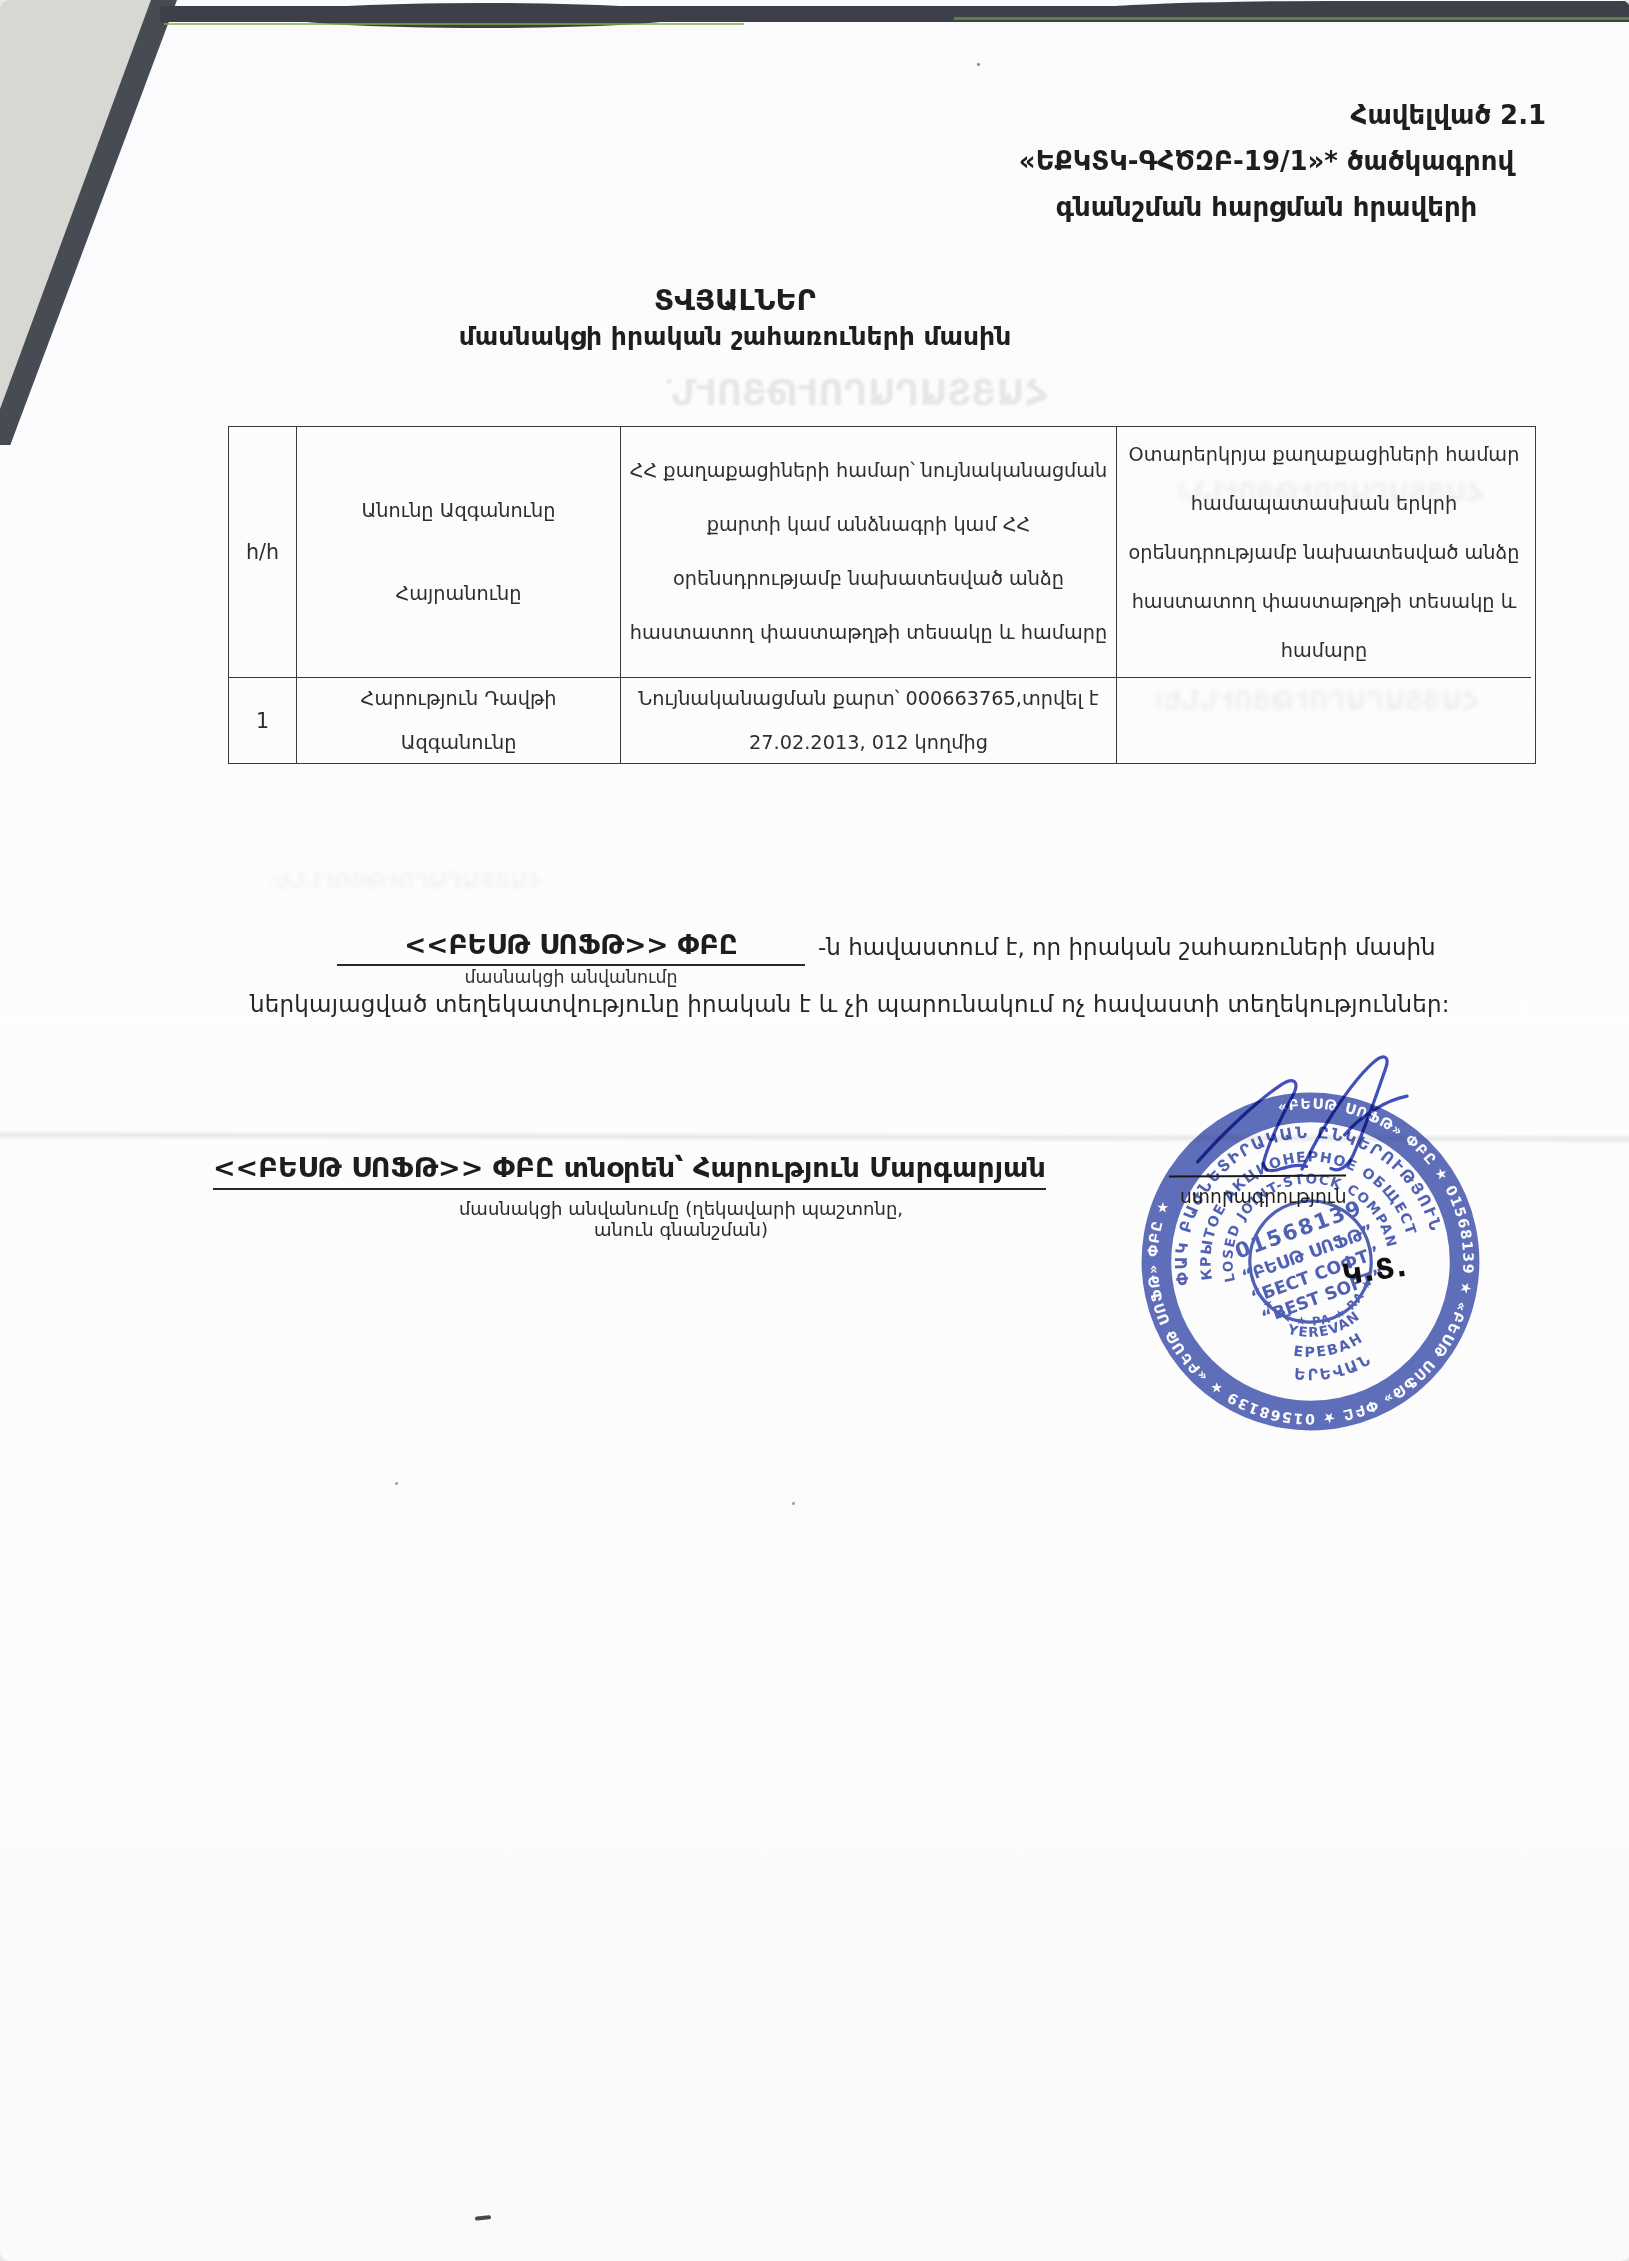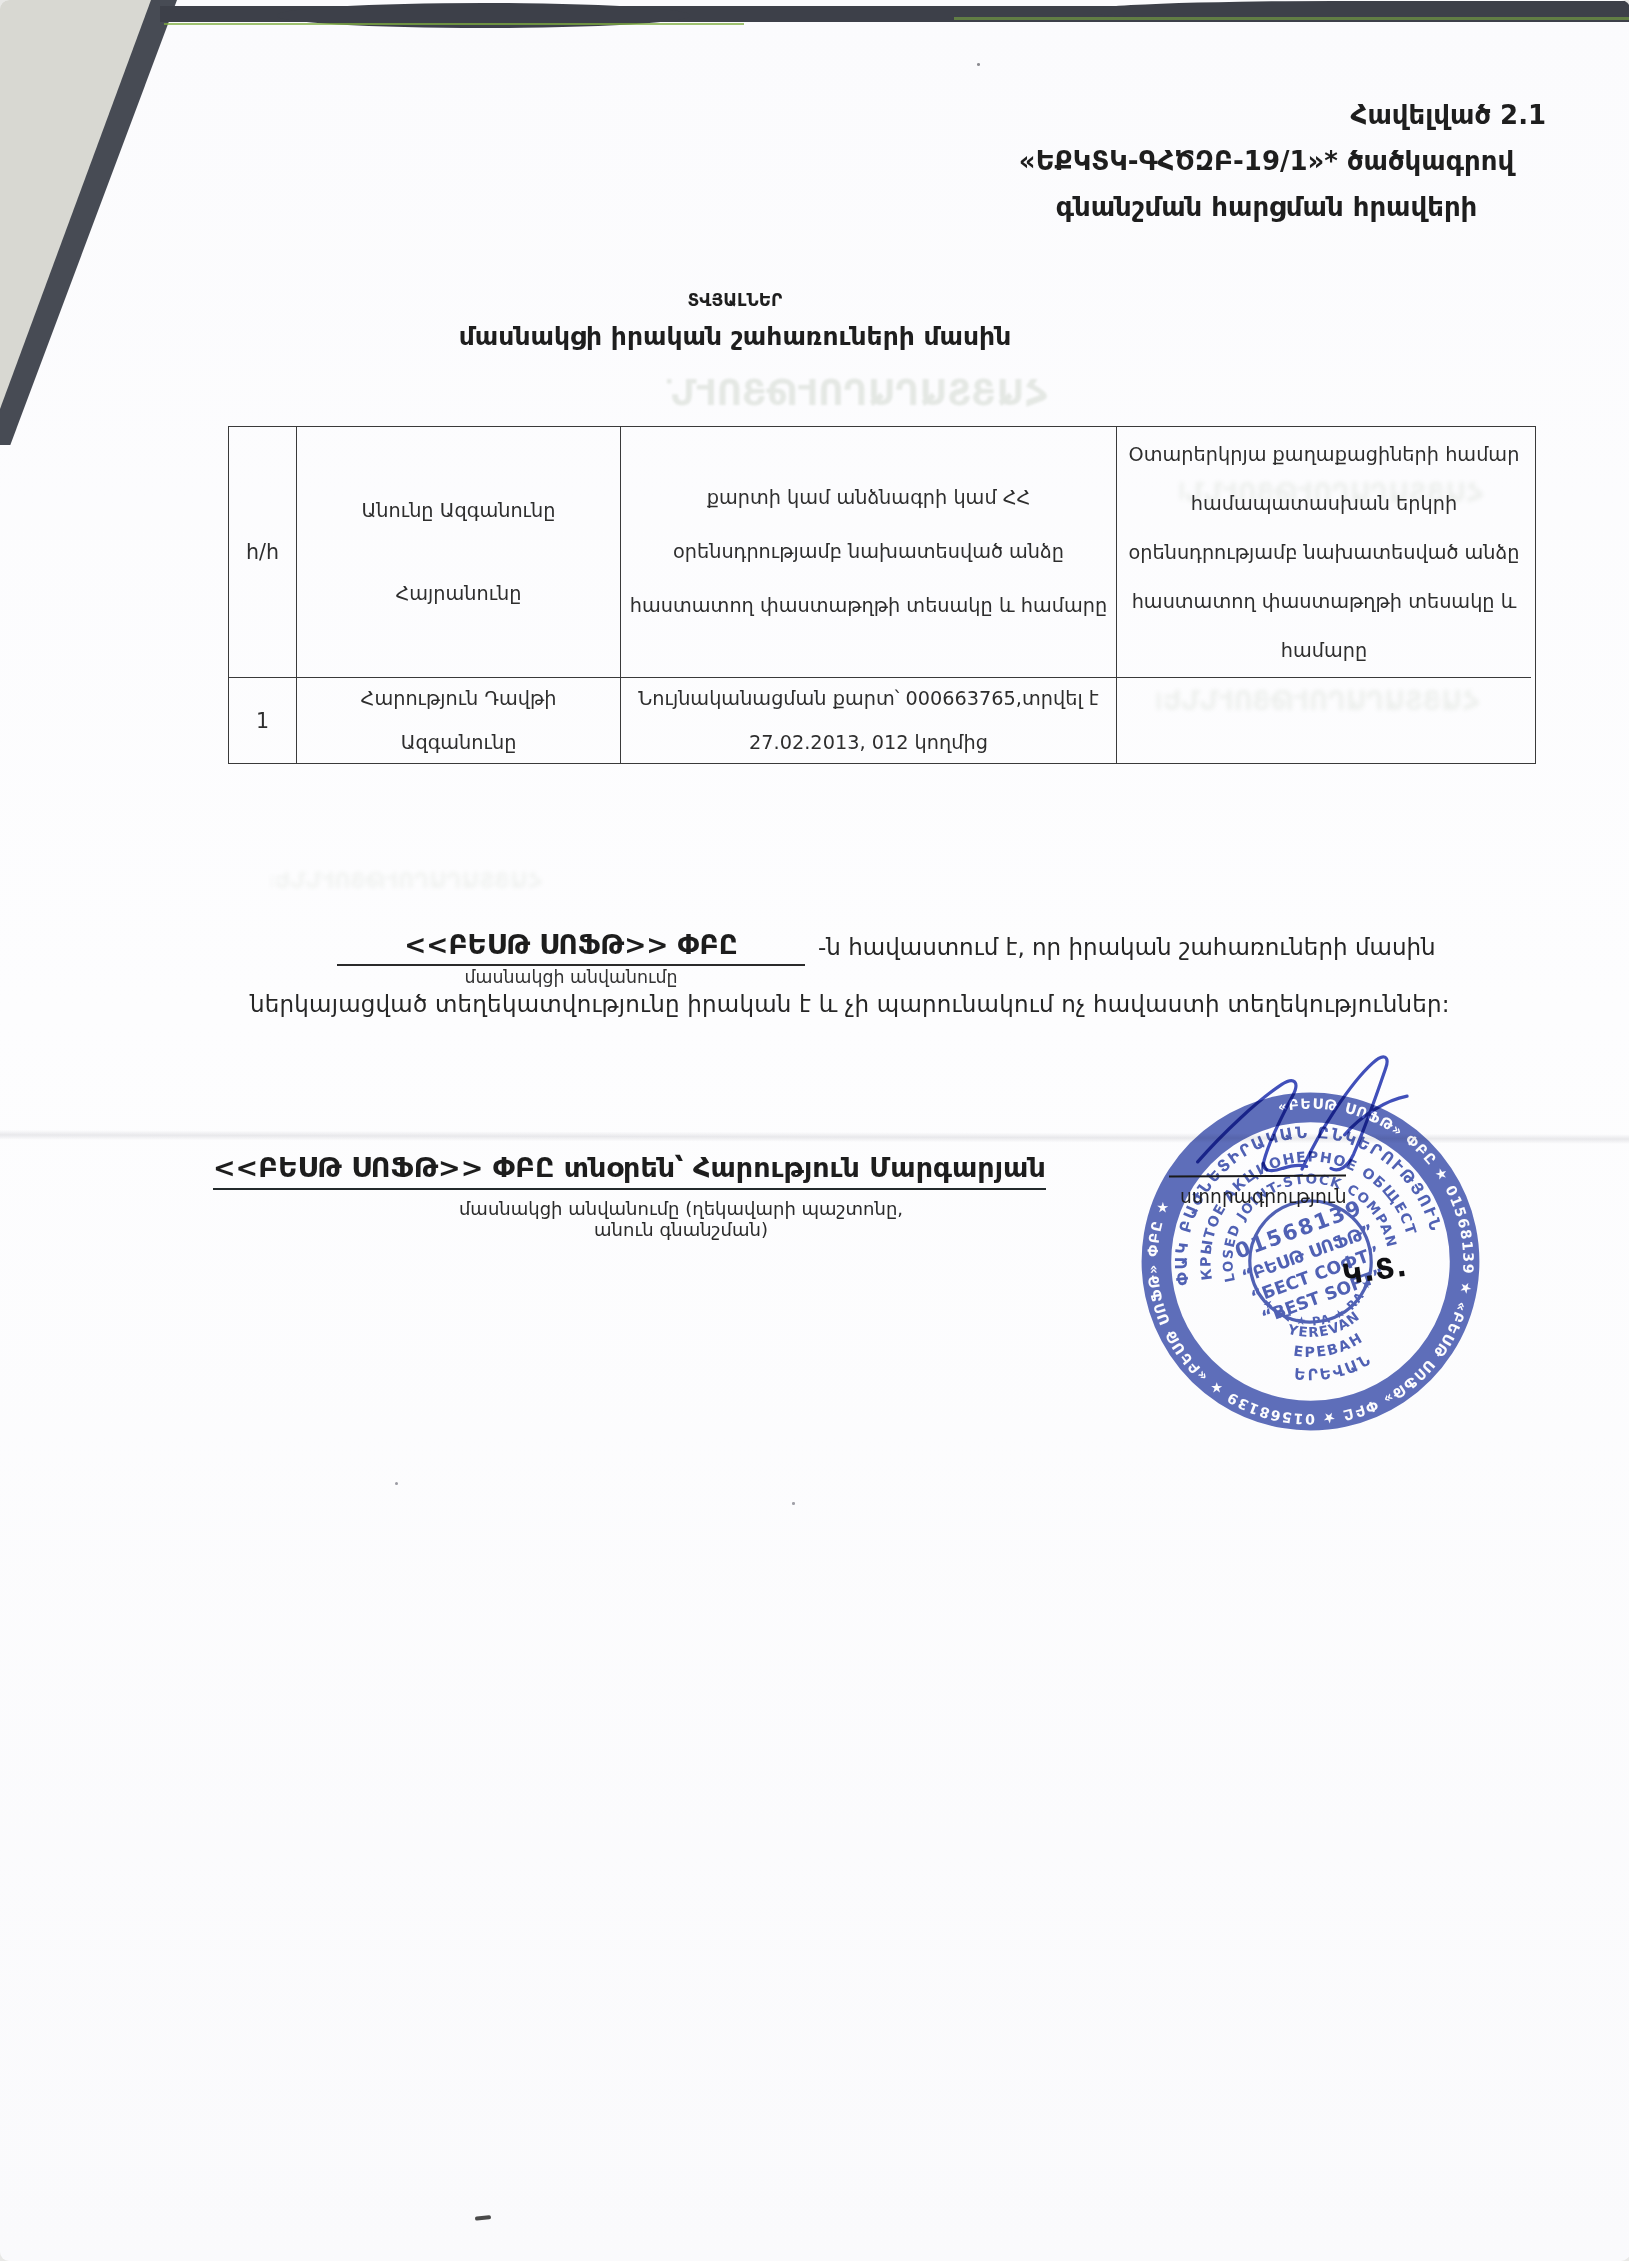"ՏՎՅԱԼՆԵՐ" .title-main { font-size: 17px -> 29px }
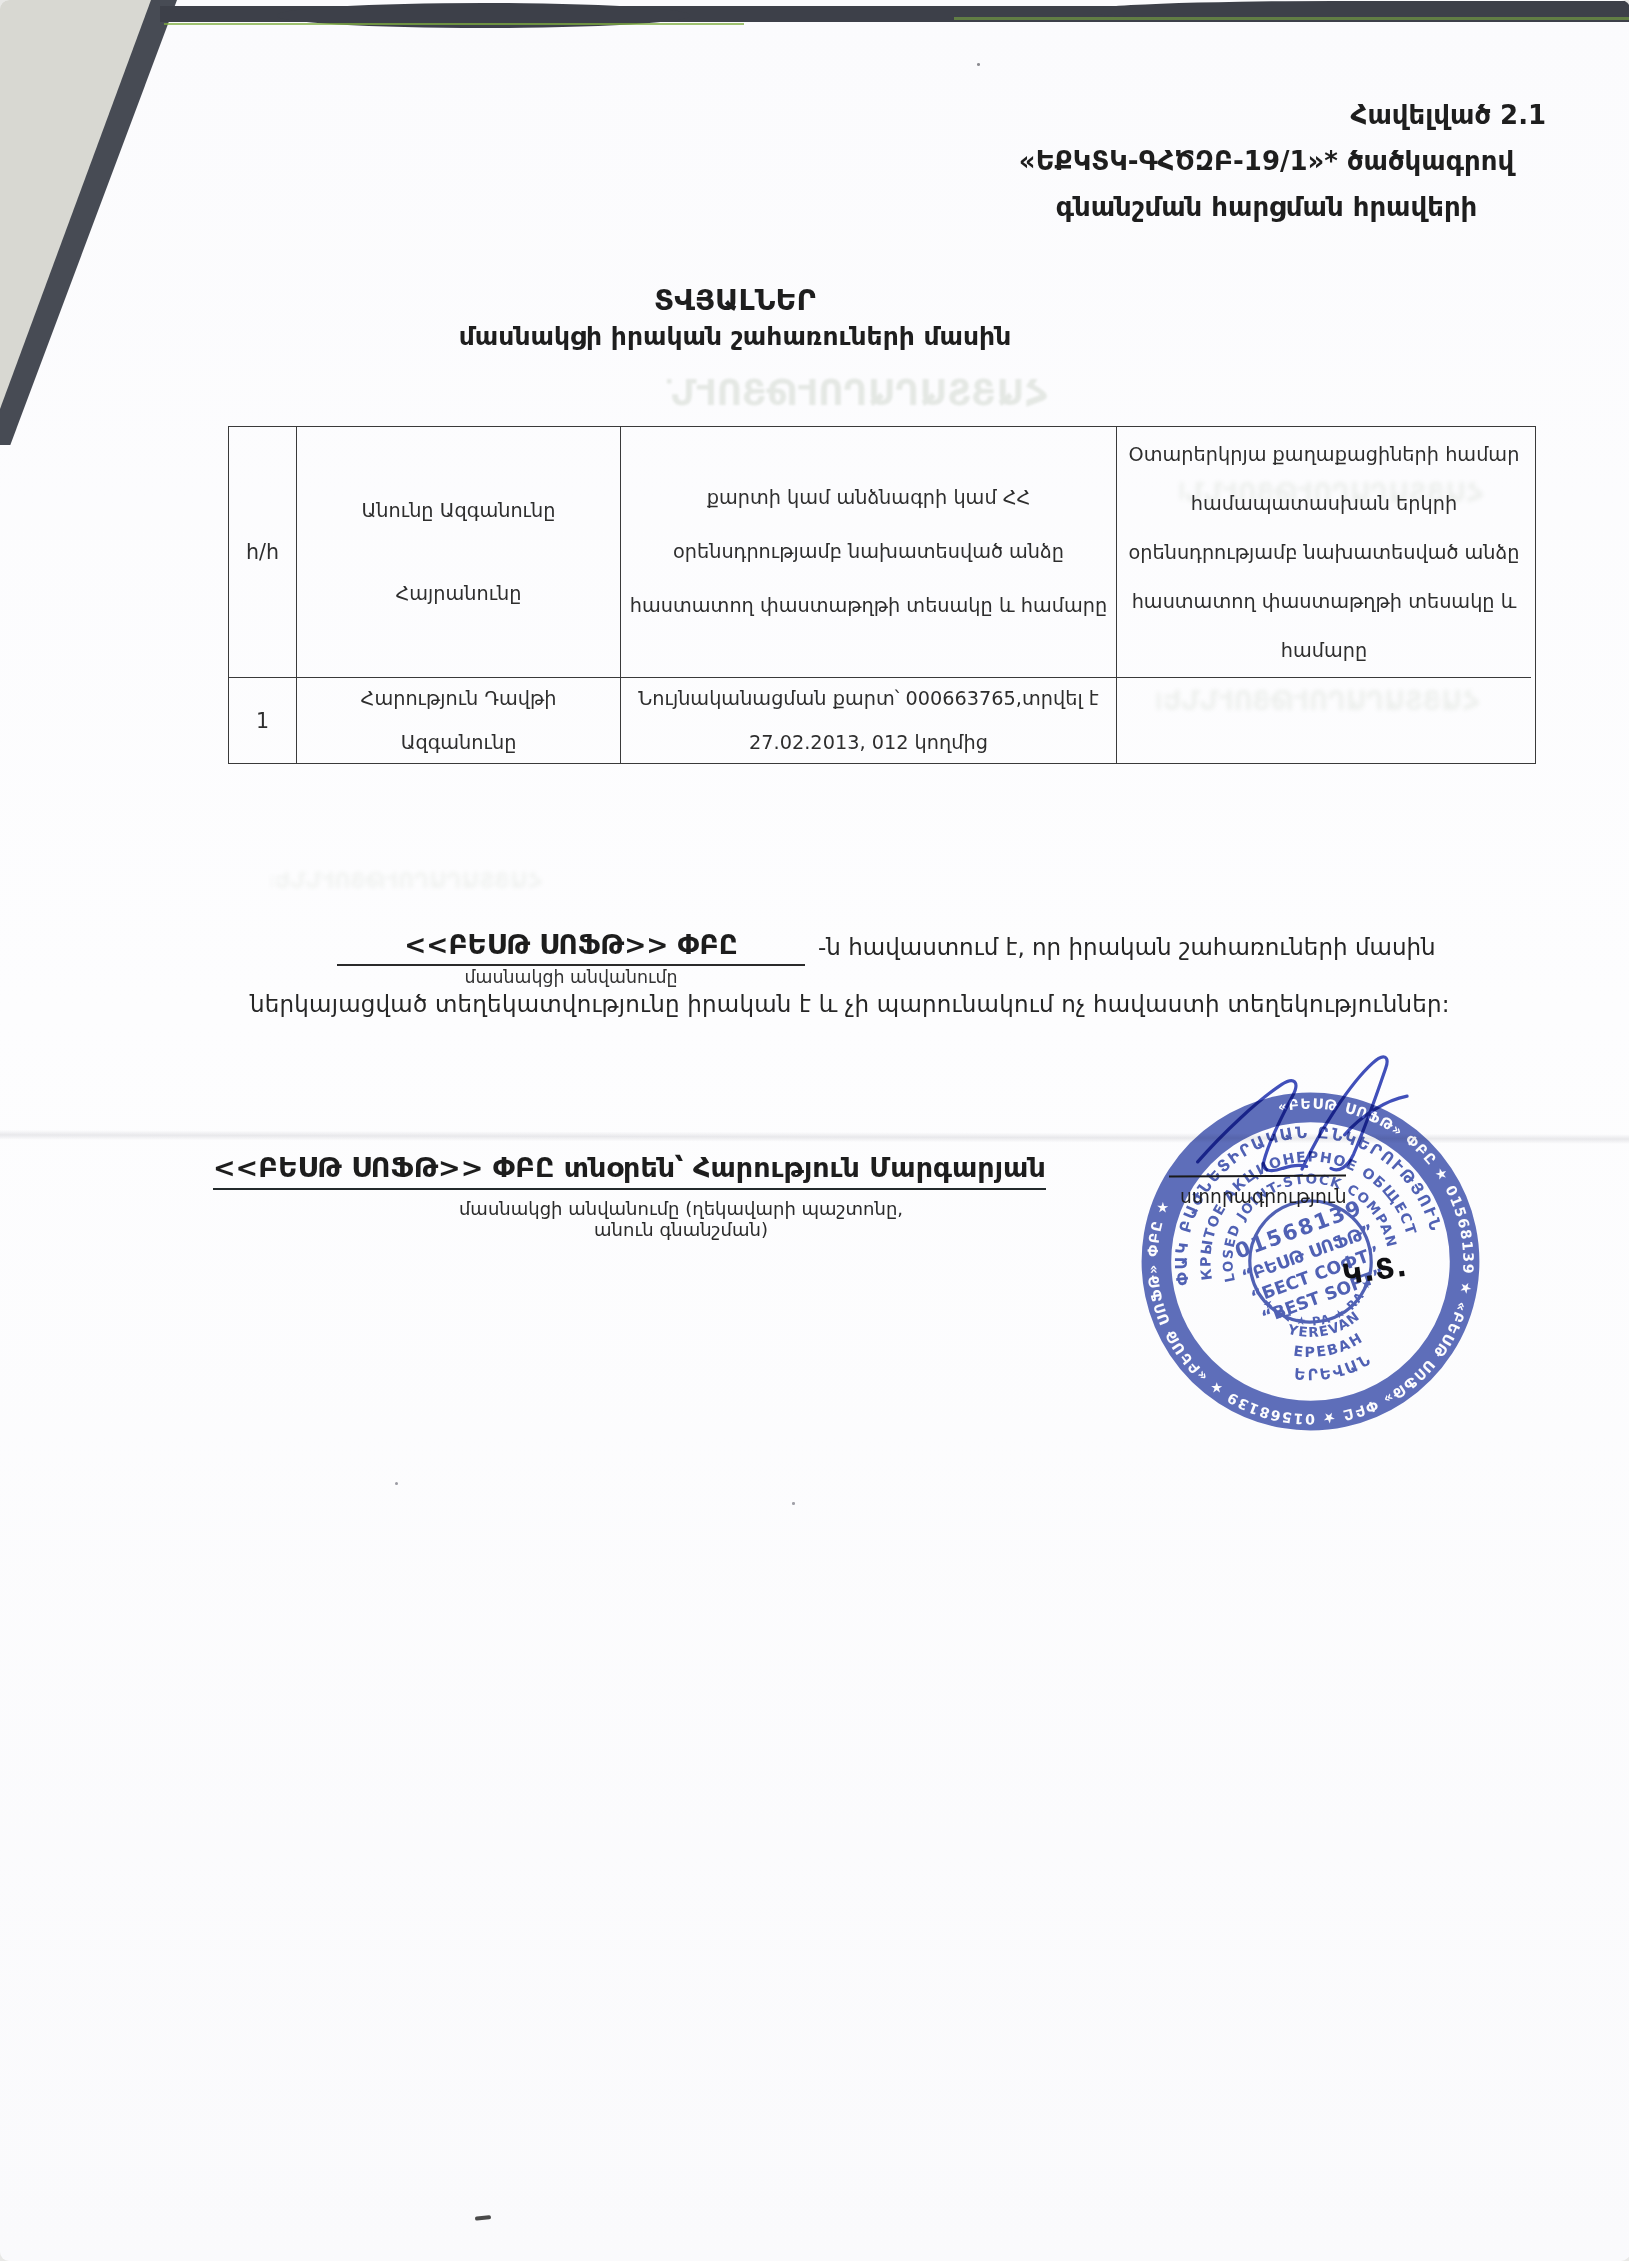"ՀՀ քաղաքացիների համար՝ նույնականացման" div { html: none -> <div>ՀՀ քաղաքացիների համար՝ նույնականացման</div> }
